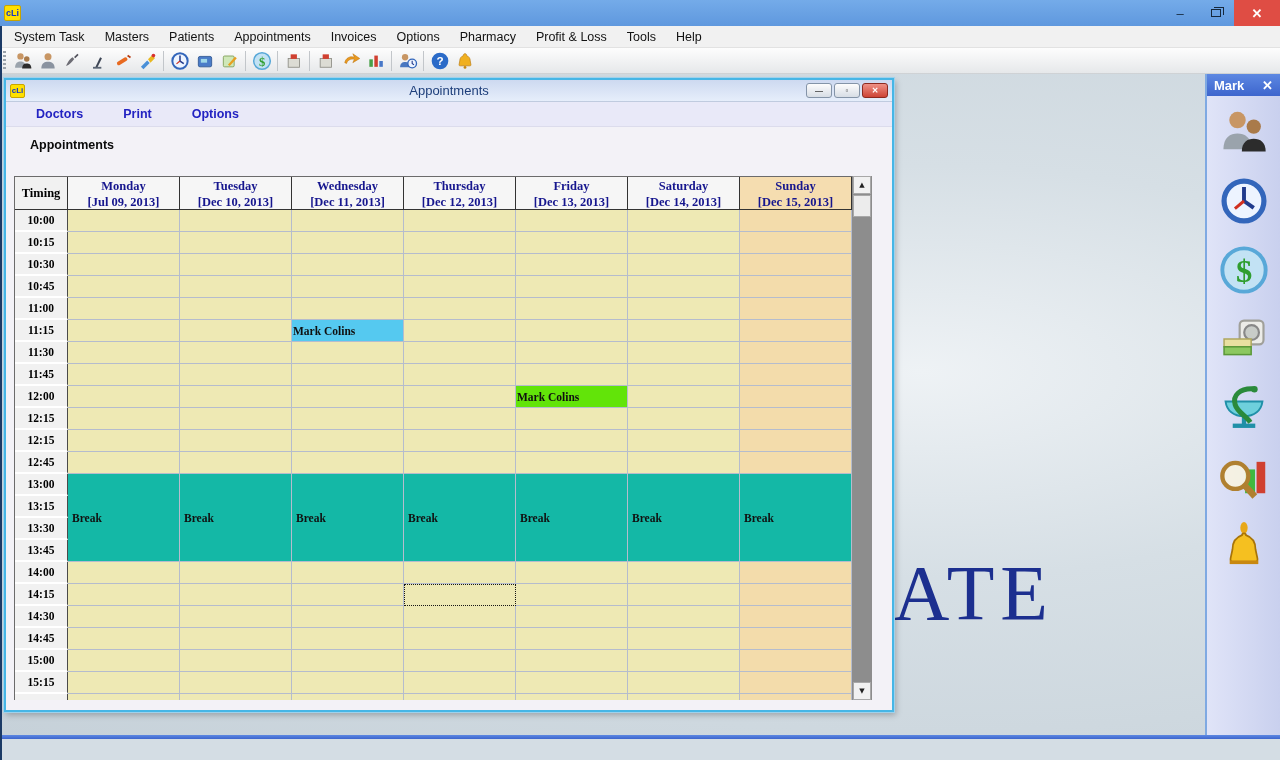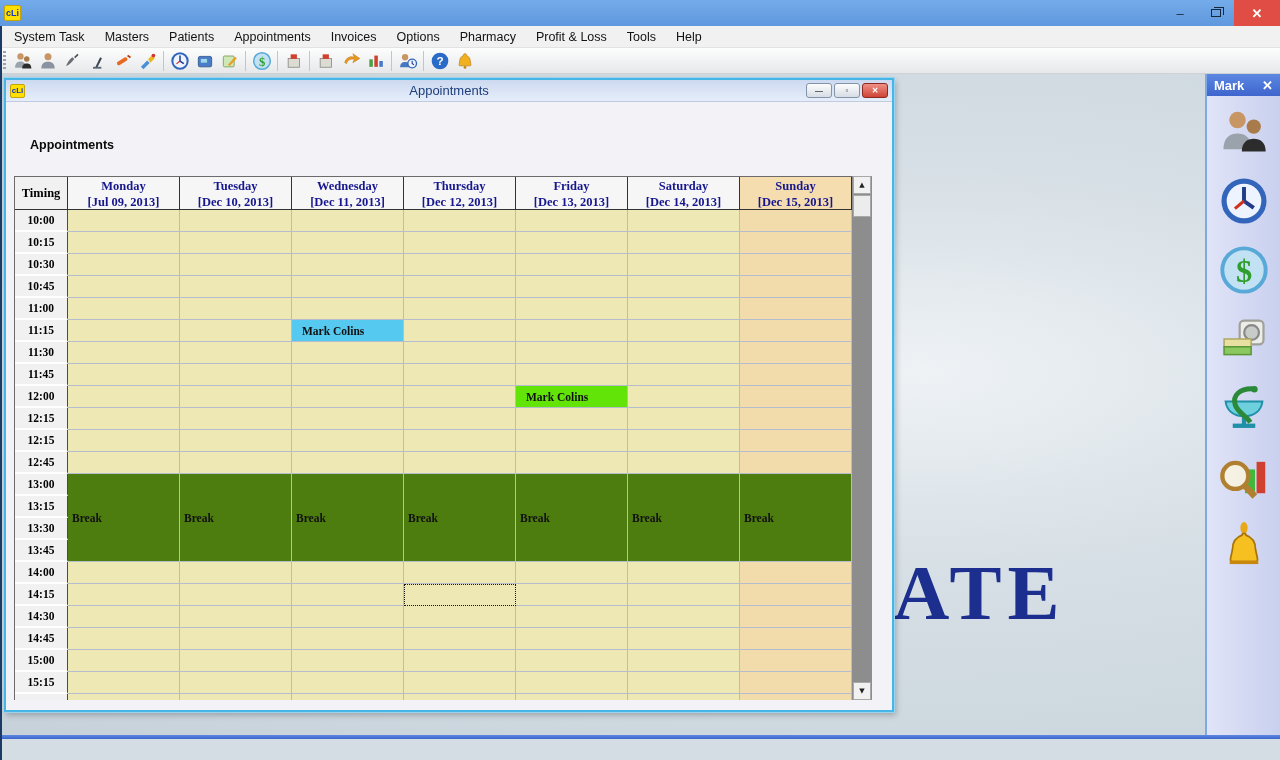"Doctors" div.wmenu { html: none -> <div> <span>Doctors</span> <span>Print</span> <span>Options</span> </div> }
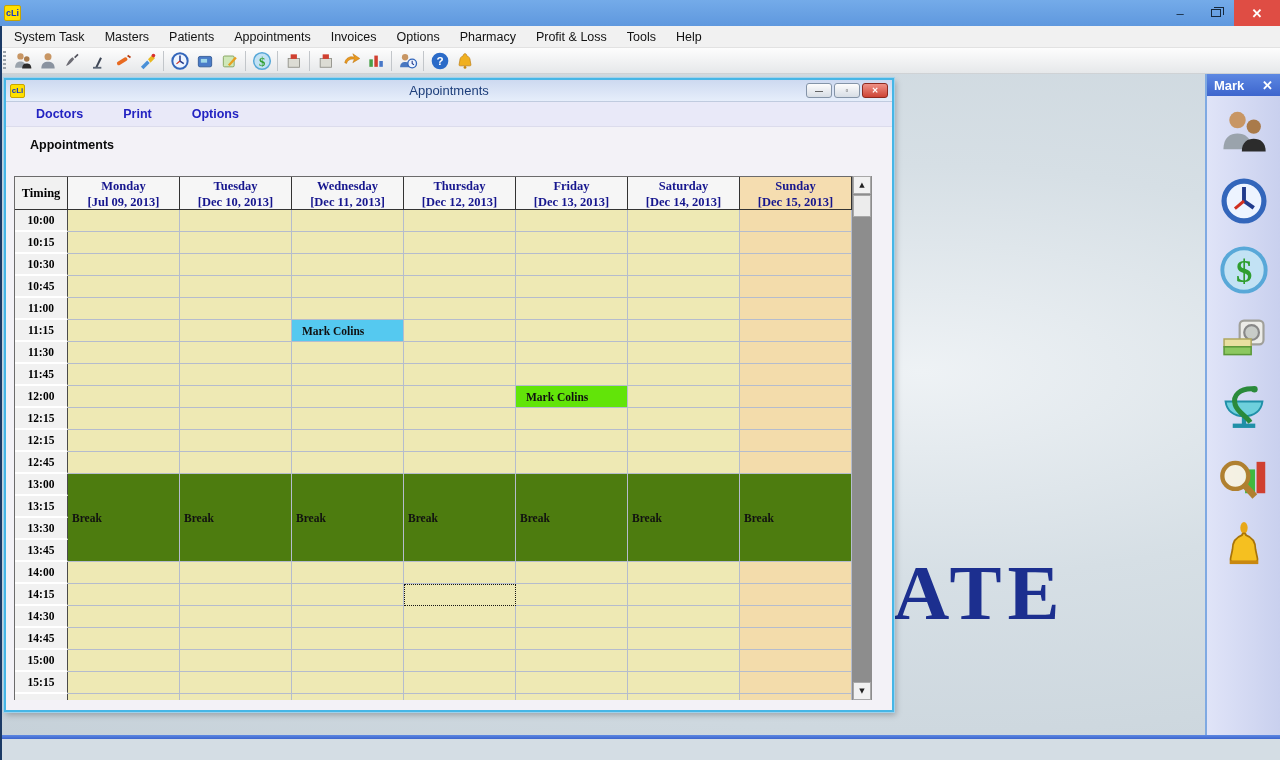"Mark Colins" .d-cell.appt { padding-left: 10px -> 1px }
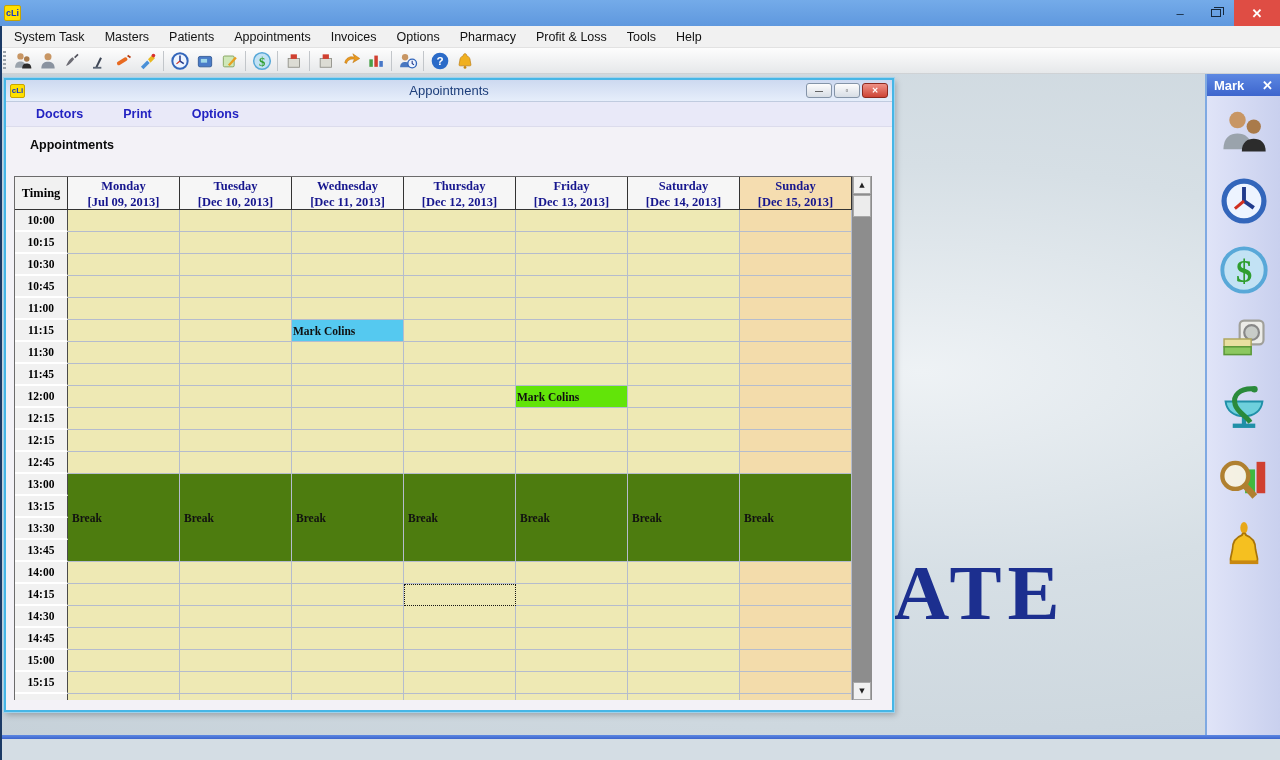"Break" .d-cell.break { background: #4d7c0f -> #14b8a6 }
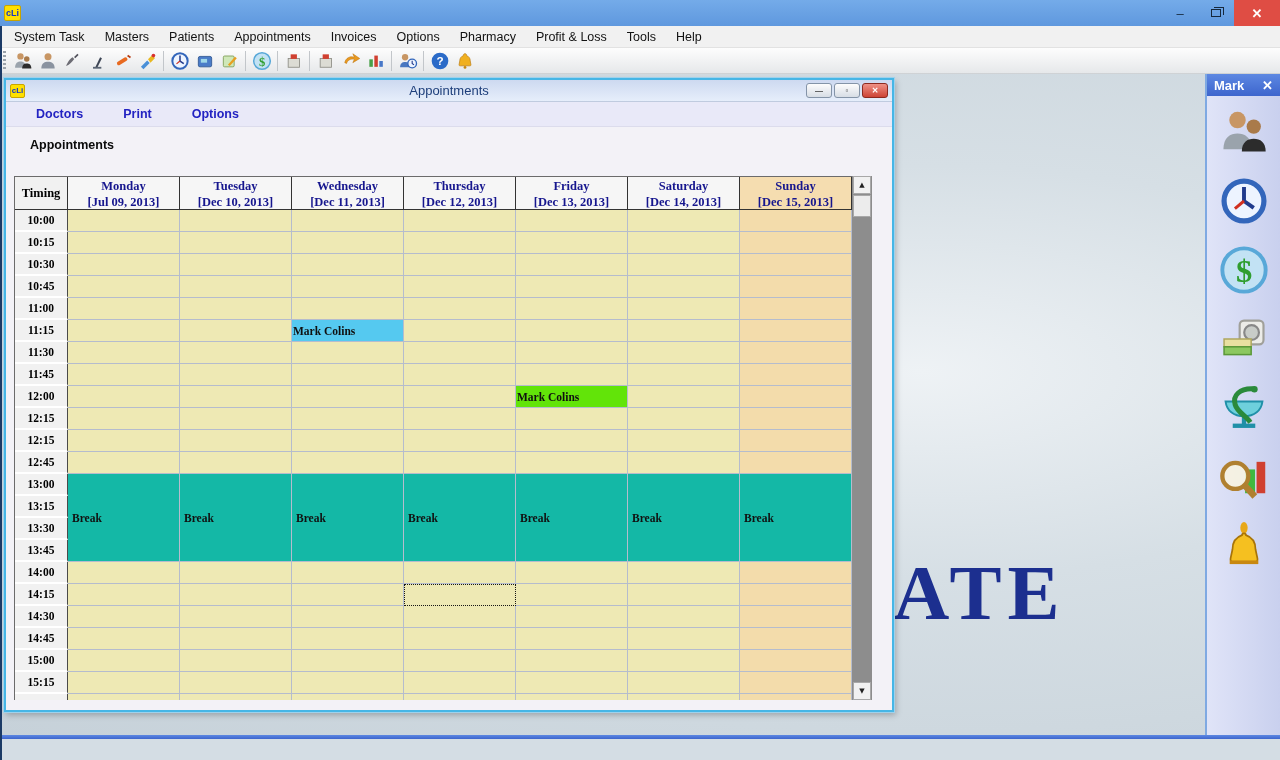"ATE" .wm1 { font-weight: bold -> normal }
